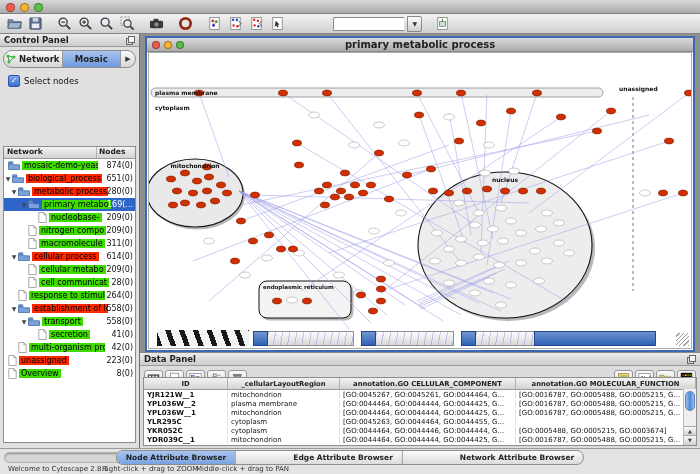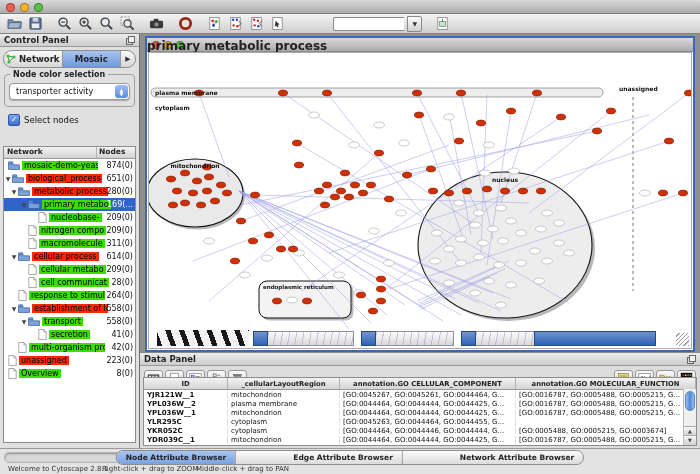"primary metabolic process" #net-titlebar .title { font-size: 12px -> 10px; text-align: none -> center }
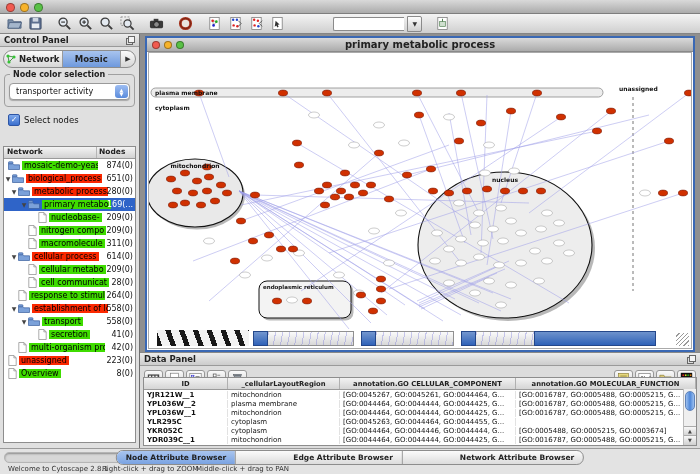"Node color selection" div { html: <div> <span>Node color selection</span> <div> <span>transporter activity</span> <span> <span>▲</span> <span>▼</span> </span> </div> </div> -> none }
